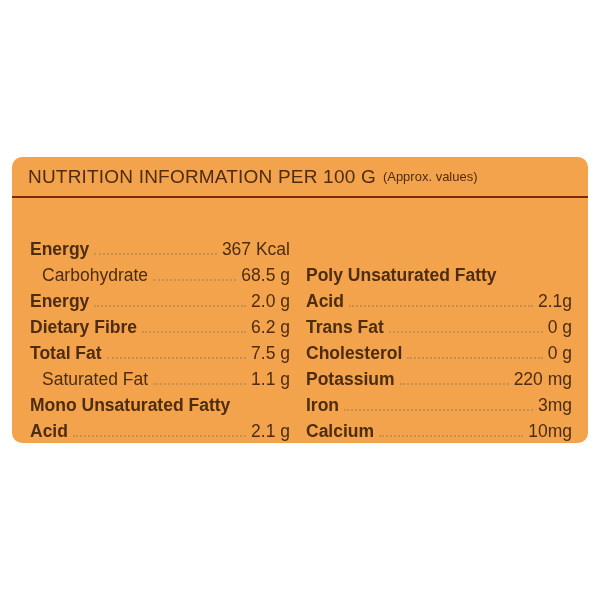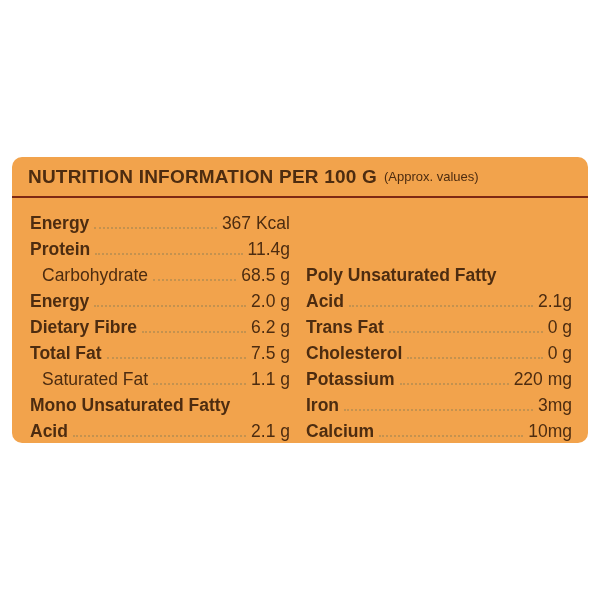"NUTRITION INFORMATION PER 100 G" .card-header .title { font-weight: bold -> normal }
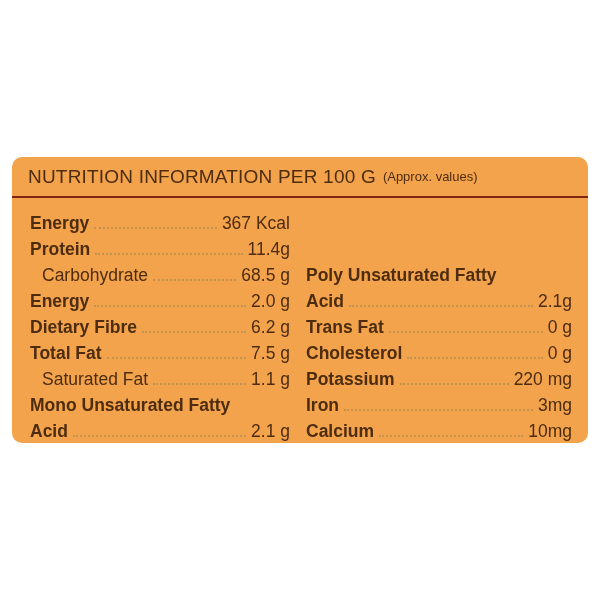"Protein" div.row { html: <div> <span>Protein</span> <span></span> <span>11.4g</span> </div> -> none }
